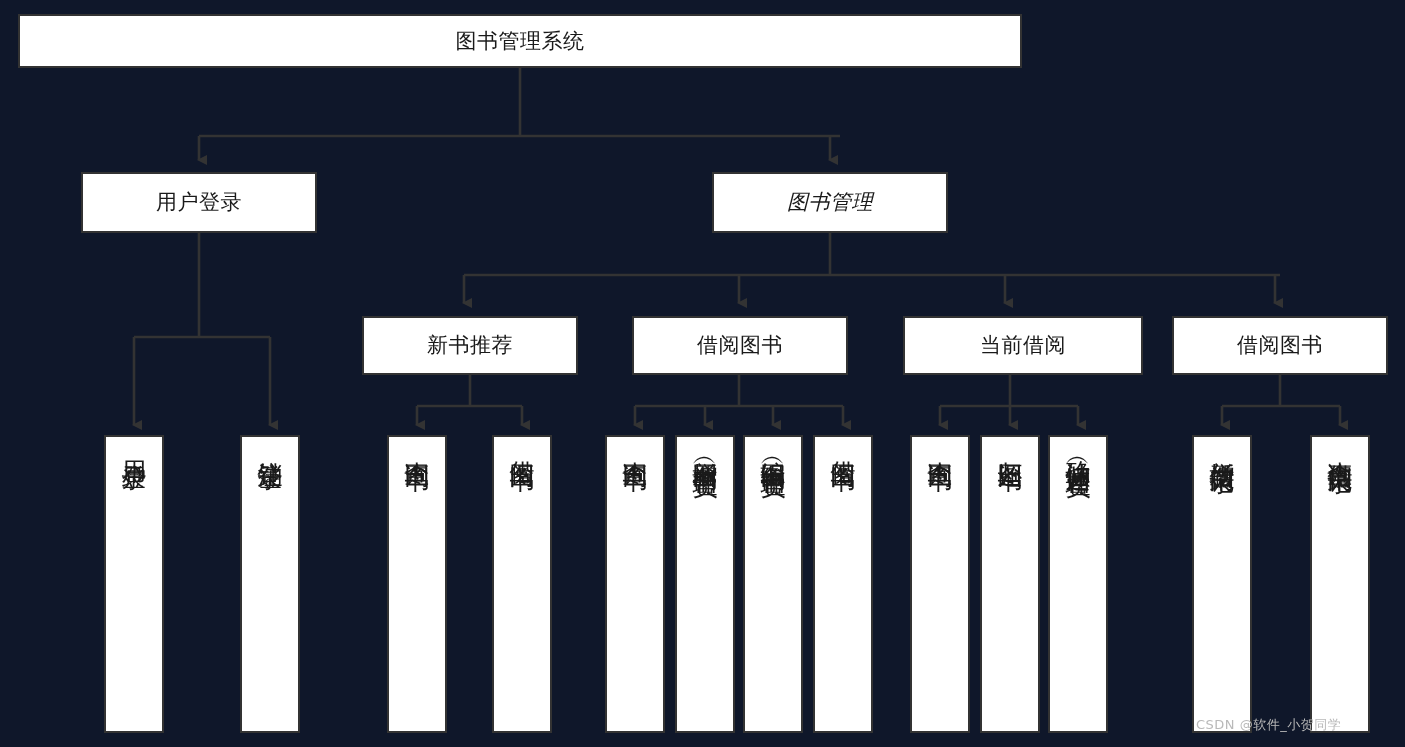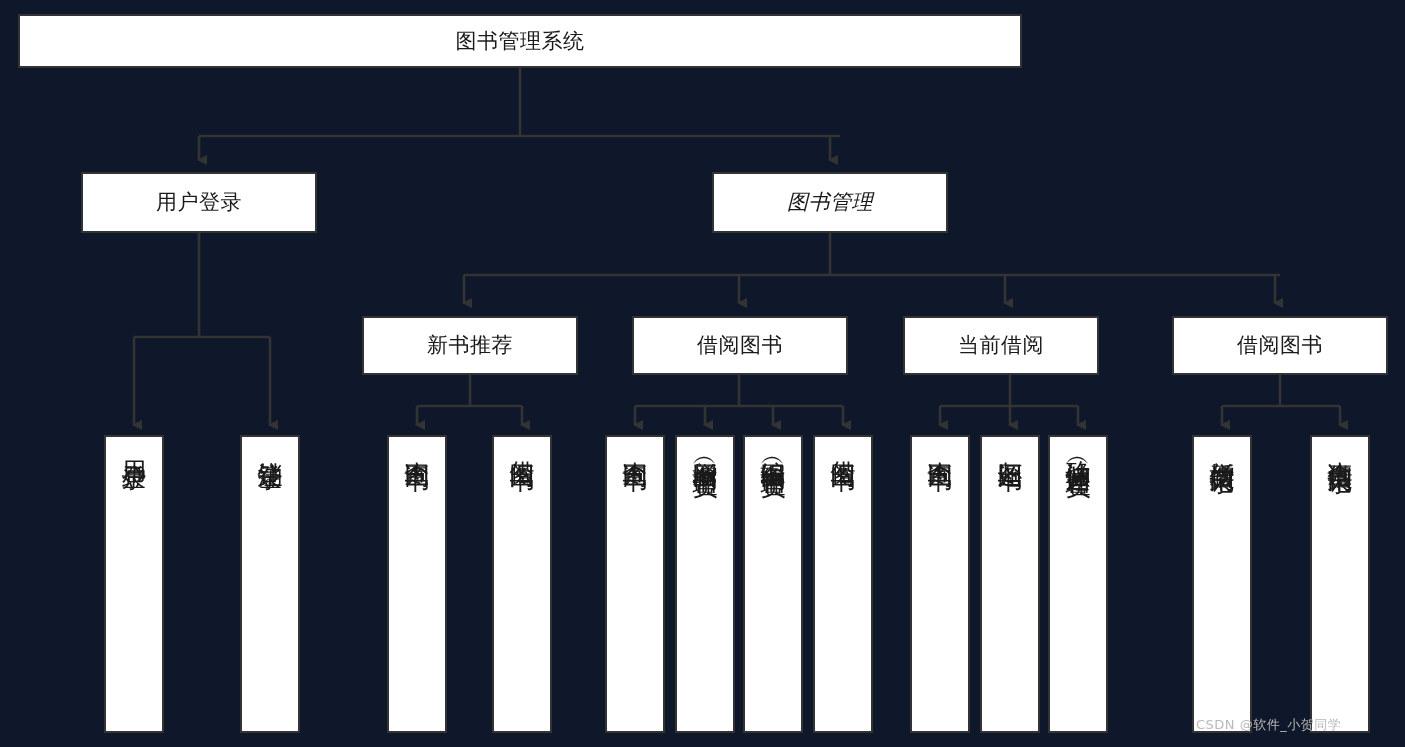"当前借阅" div.node { width: 196px -> 240px }
